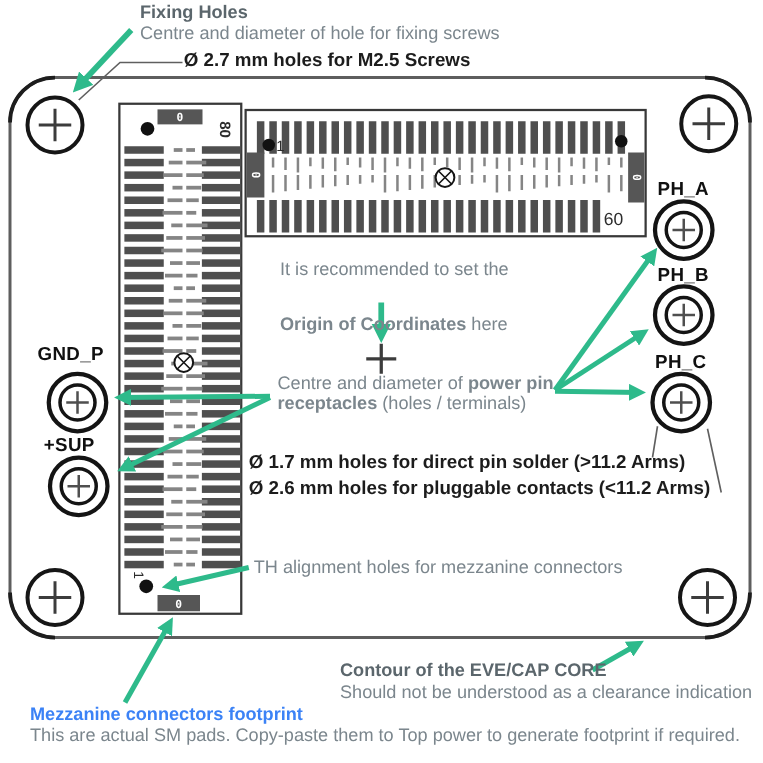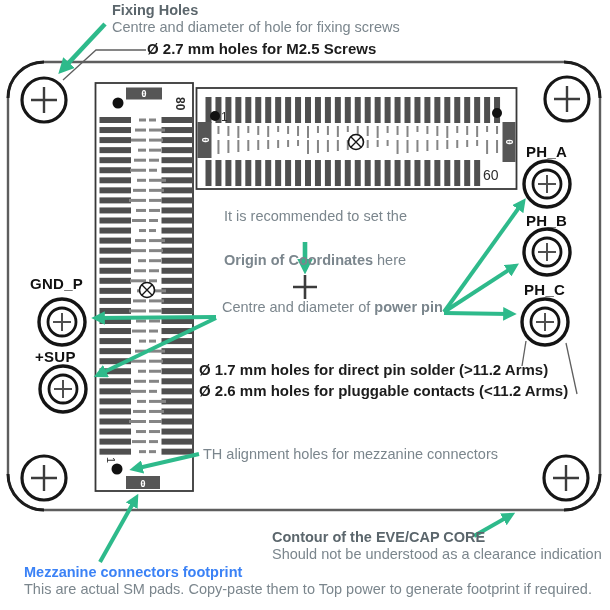"receptacles (holes / terminals)" div.txt { html: none -> <div><span>receptacles</span><span> (holes / terminals)</span></div> }
